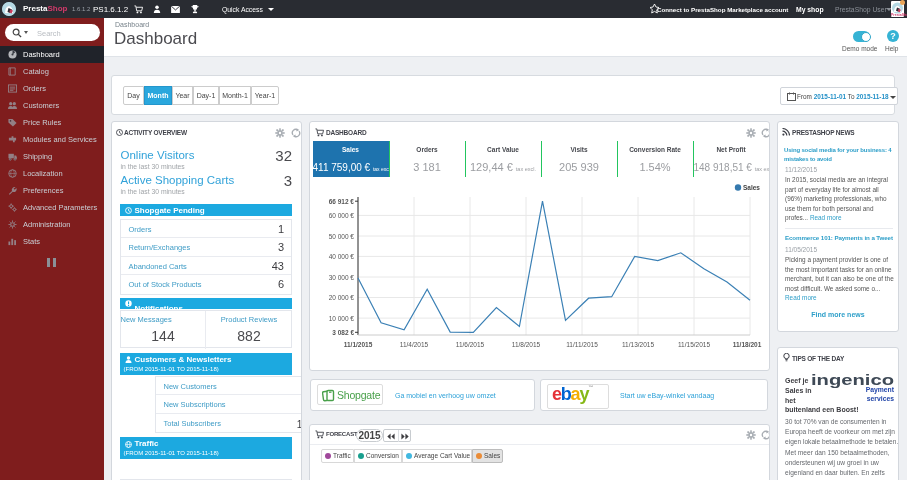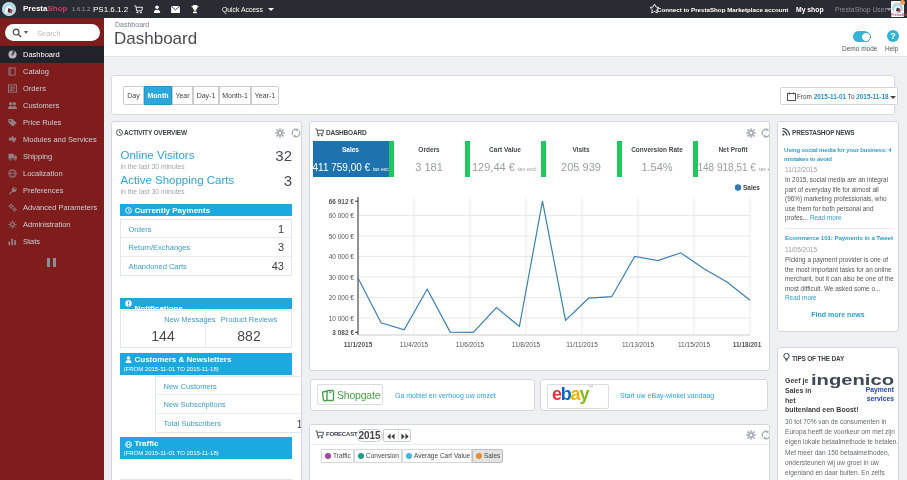"3 181" .scell { border-left: 5px solid #22c55e -> 1px solid #22c55e }
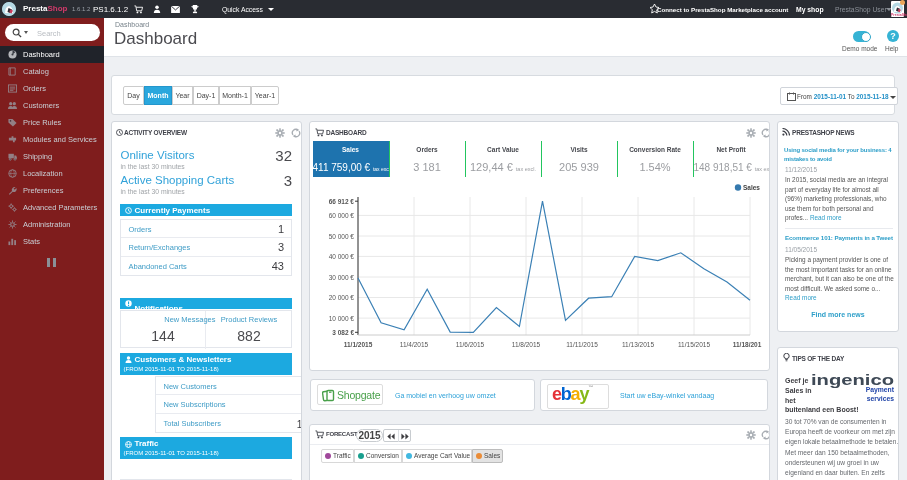"Currently Payments" div.bb-t { text: Currently Payments -> Shopgate Pending }
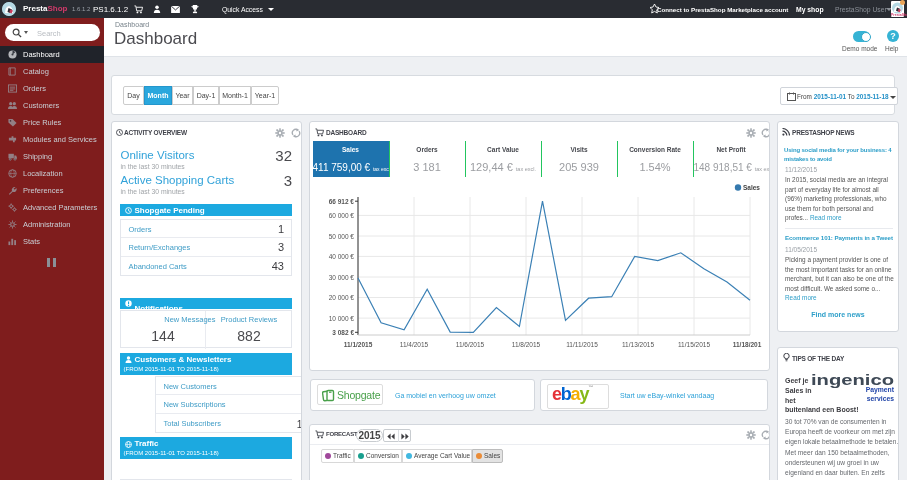"Out of Stock Products" div.lrow { html: none -> <div> <div>Out of Stock Products</div> <div>6</div> </div> }
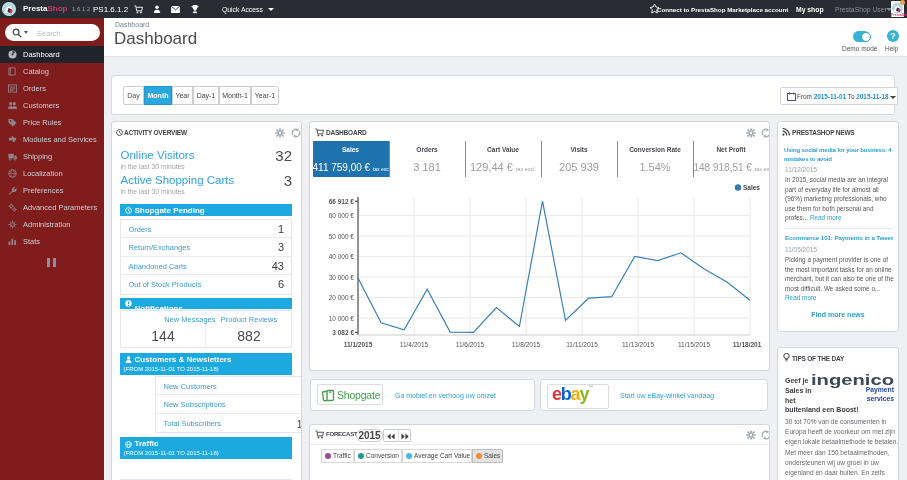"New Messages" div.abs { text-align: right -> left }
